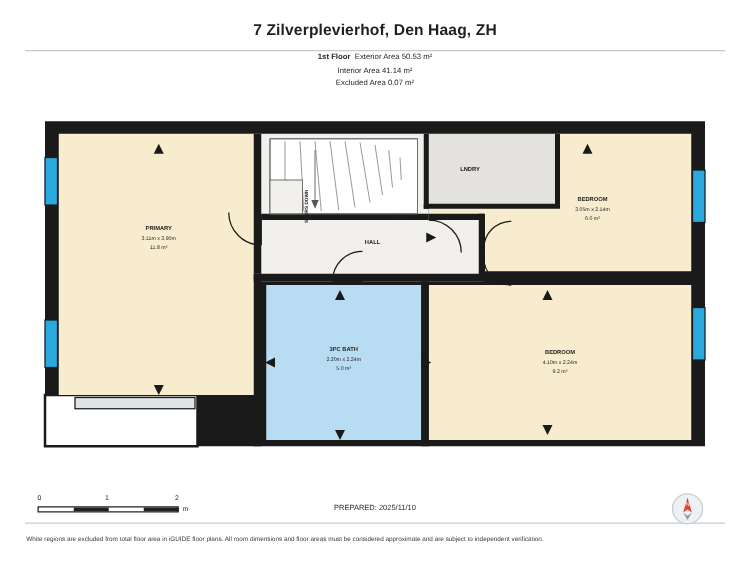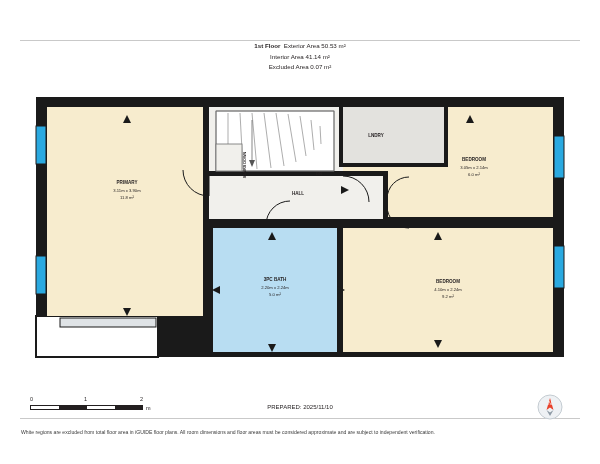"7 Zilverplevierhof, Den Haag, ZH" div.title { html: none -> <div>7 Zilverplevierhof, Den Haag, ZH</div> }
